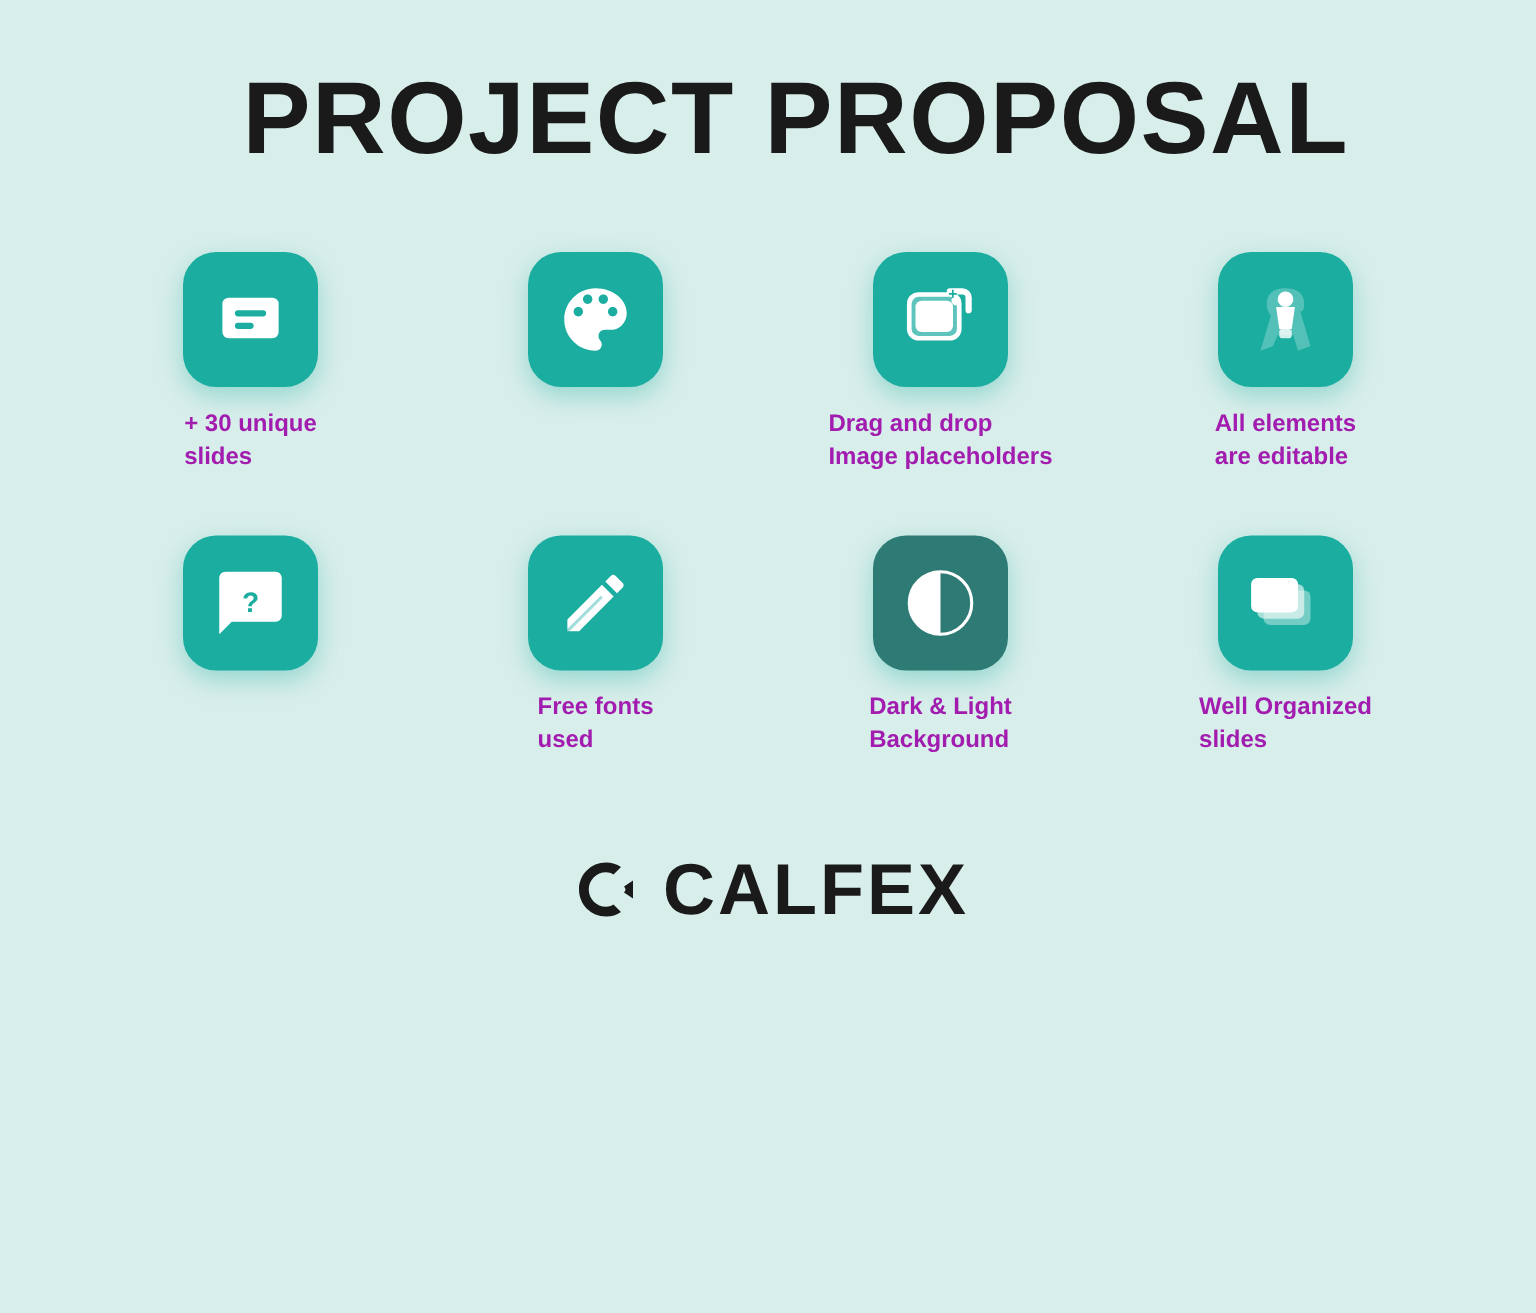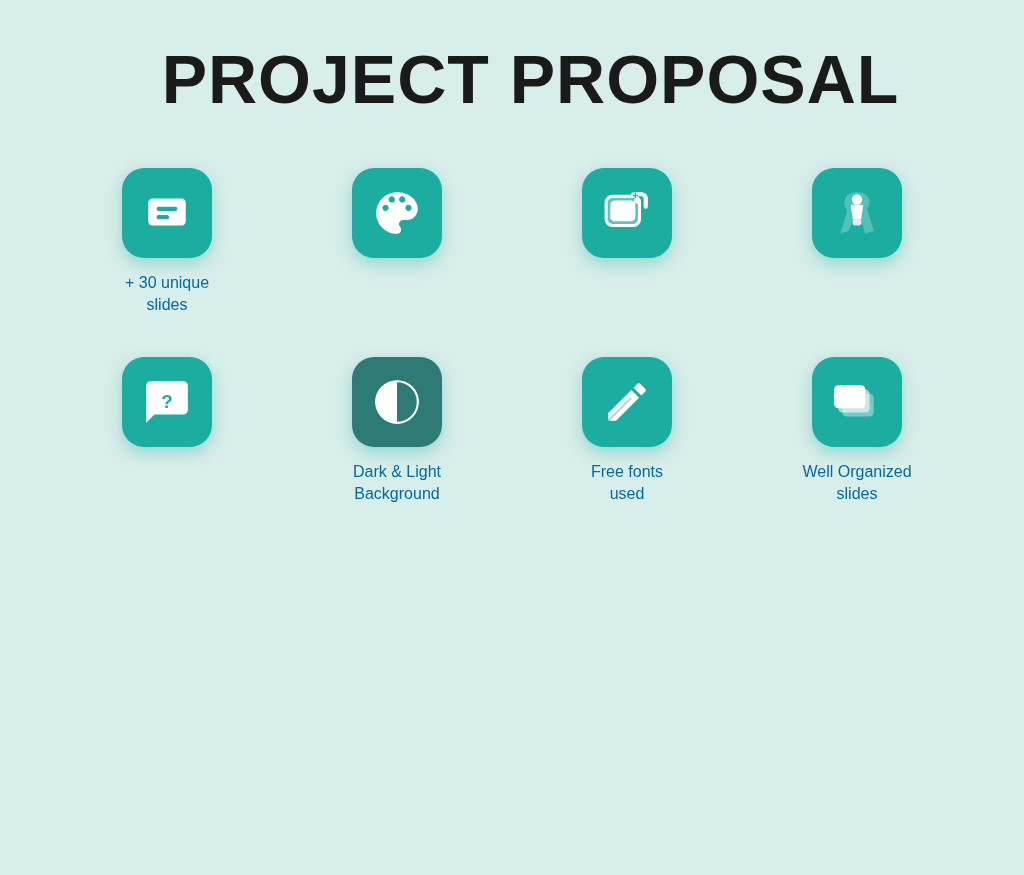"+ 30 unique" .feature-label { color: #0369a1 -> #a21caf; font-weight: 400 -> 700; text-align: center -> left }
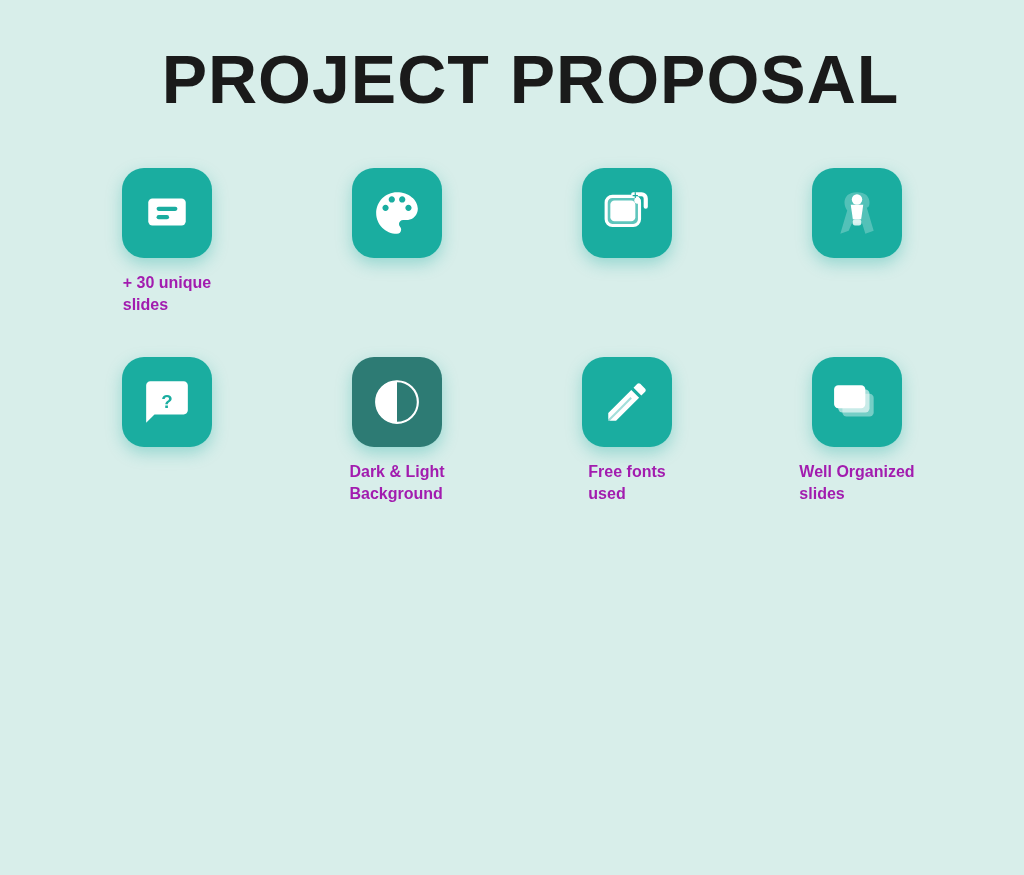"Drag and drop" span.feature-label { html: none -> <span>Drag and drop<br>Image placeholders</span> }
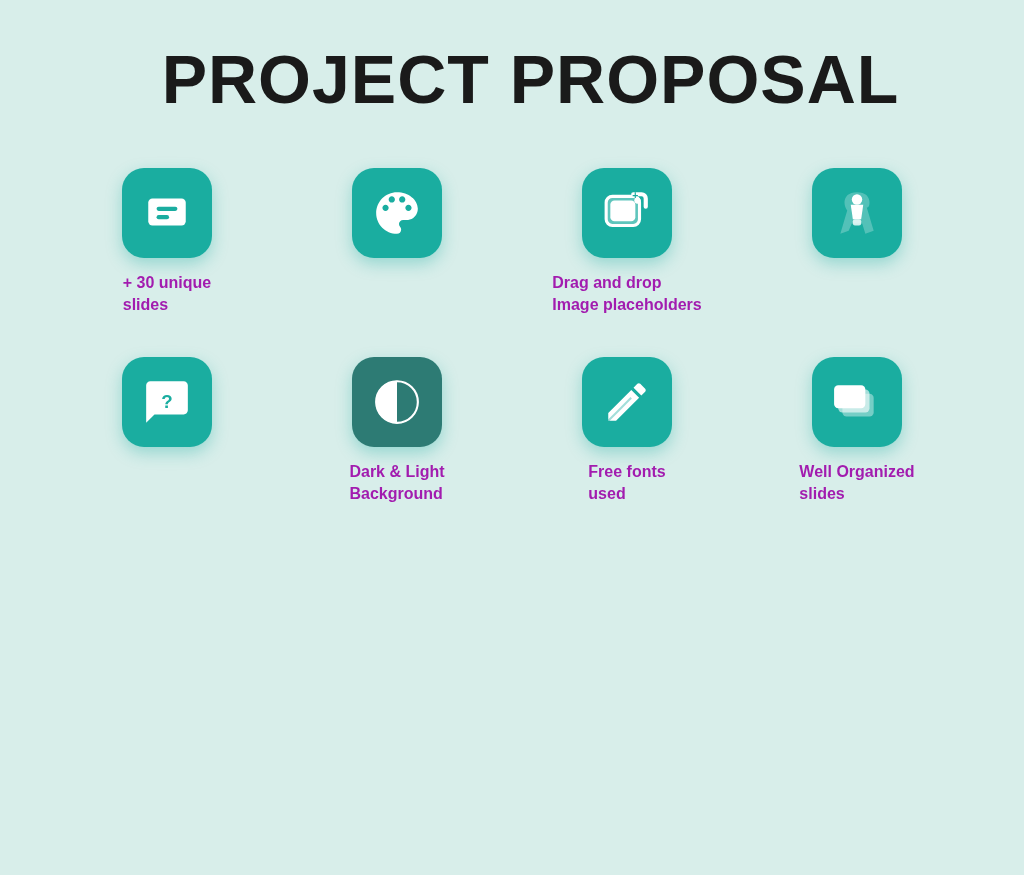"All elements" span.feature-label { html: none -> <span>All elements<br>are editable</span> }
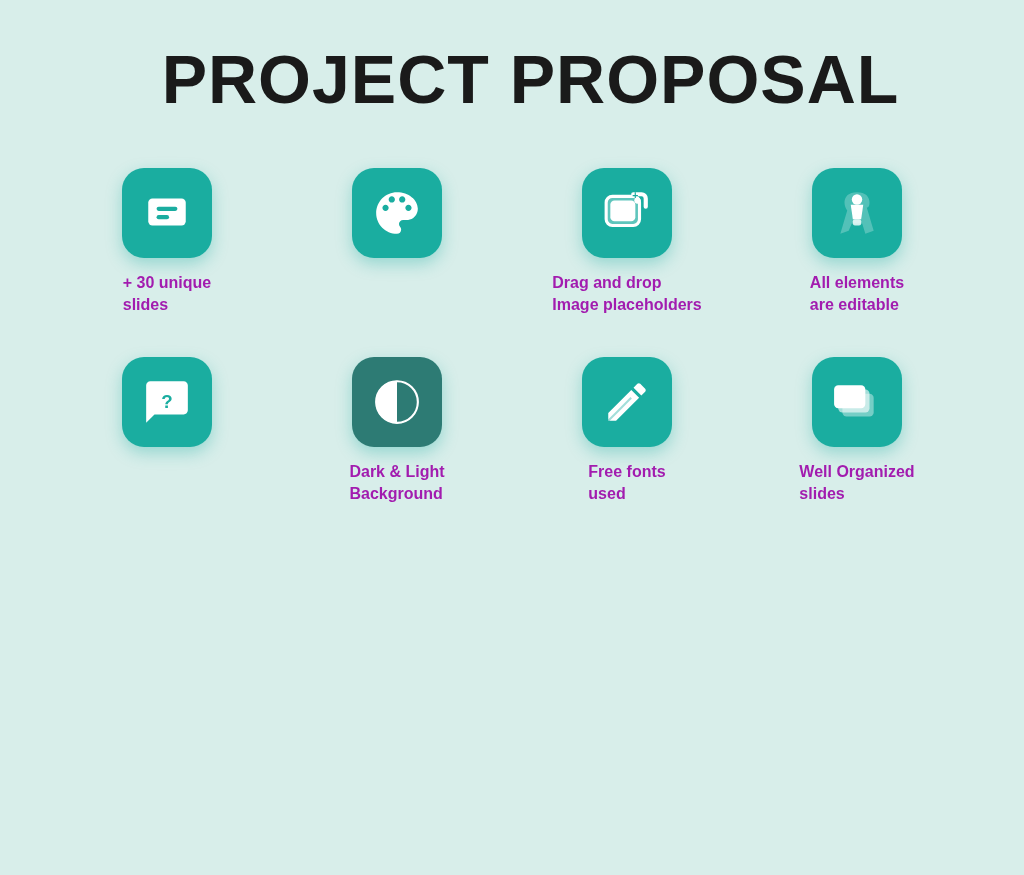"Dark & Light" div.feature-item { order: before "Free fonts" -> after "Free fonts" }
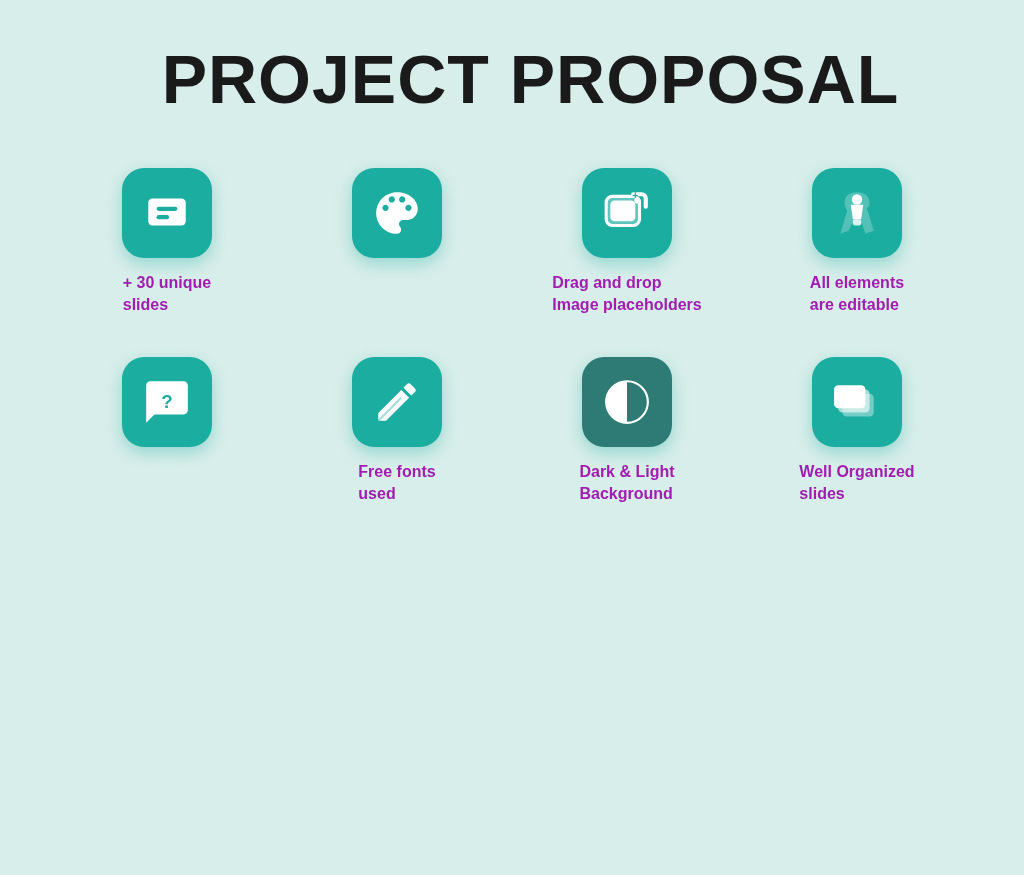"CALFEX" div.brand-section { html: none -> <div> <svg> <path></path> <path></path> </svg> <span>CALFEX</span> </div> }
